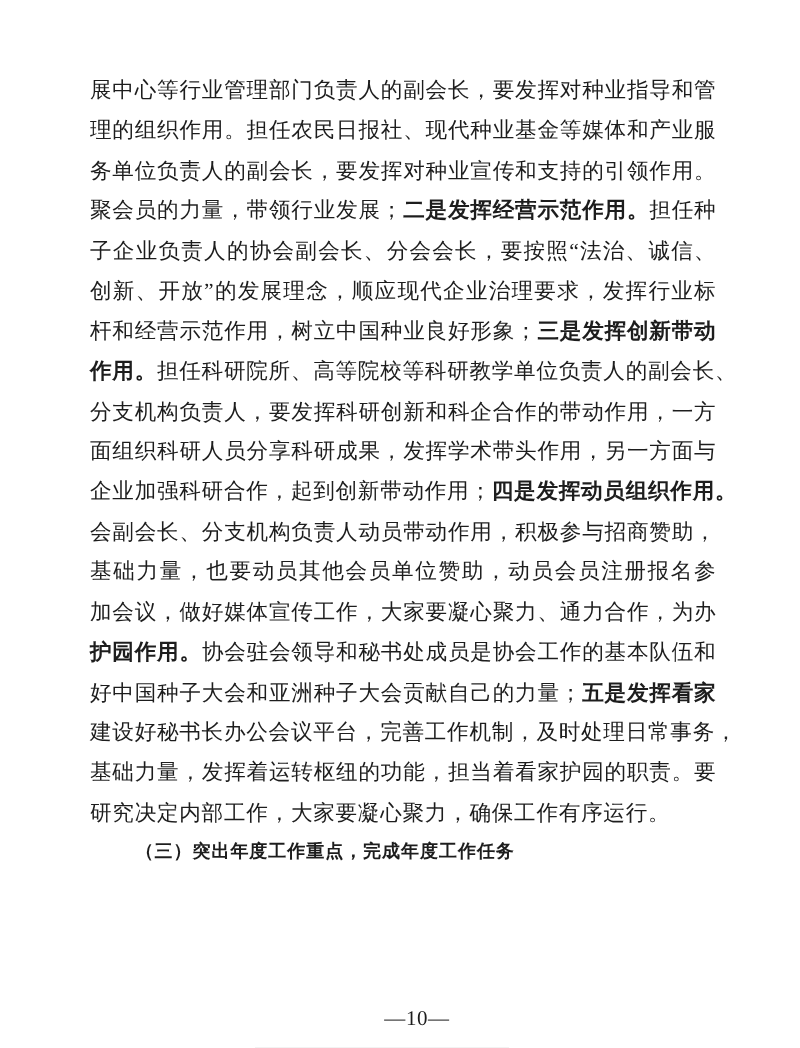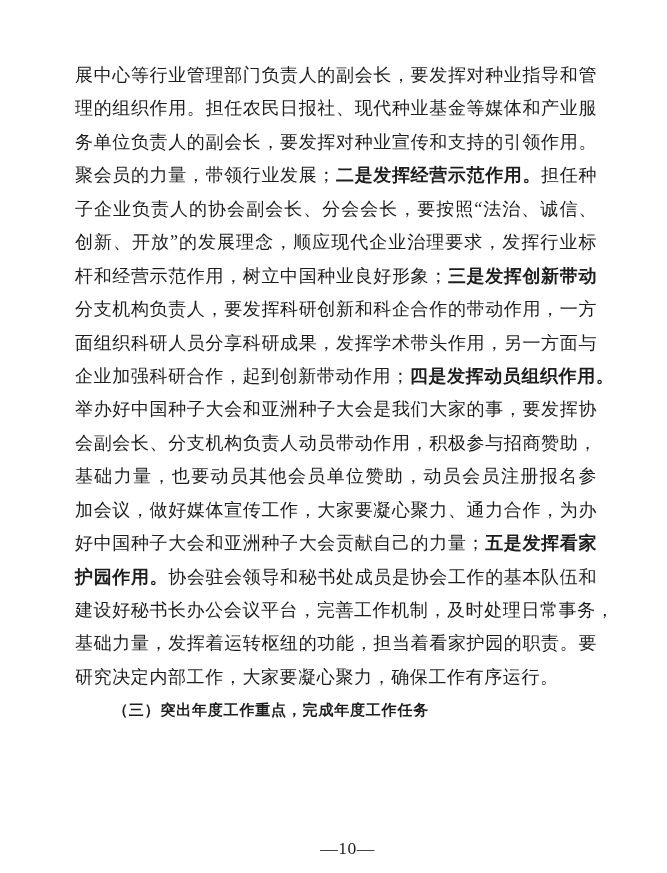"作用。担任科研院所、高等院校等科研教学单位负责人的副会长、" div.line { html: none -> <div><span>作用。</span><span>担任科研院所、高等院校等科研教学单位负责人的副会长、</span></div> }
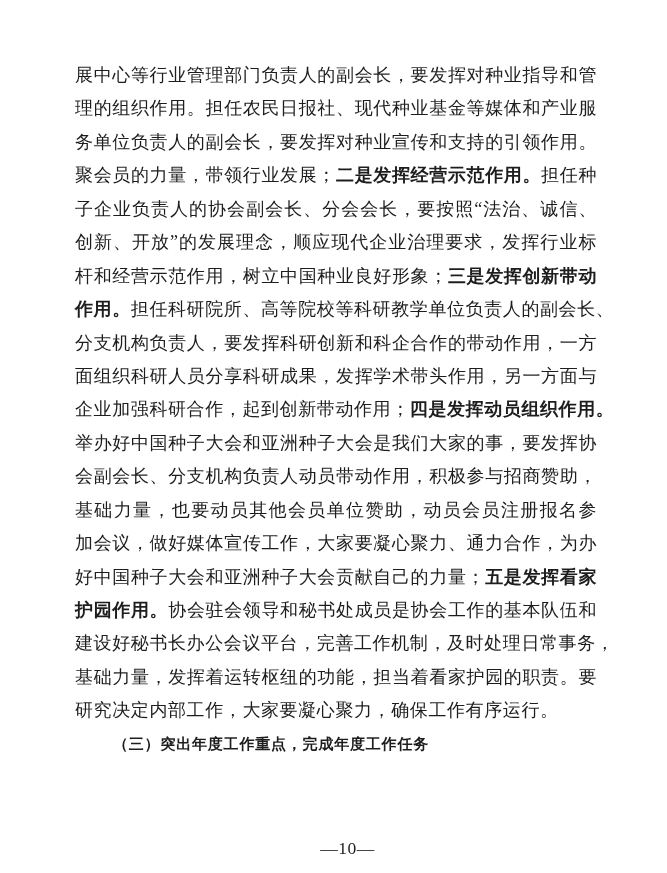"举办好中国种子大会和亚洲种子大会是我们大家的事，要发挥协" div.line { html: <div><span>举办好中国种子大会和亚洲种子大会是我们大家的事，要发挥协</span></div> -> none }
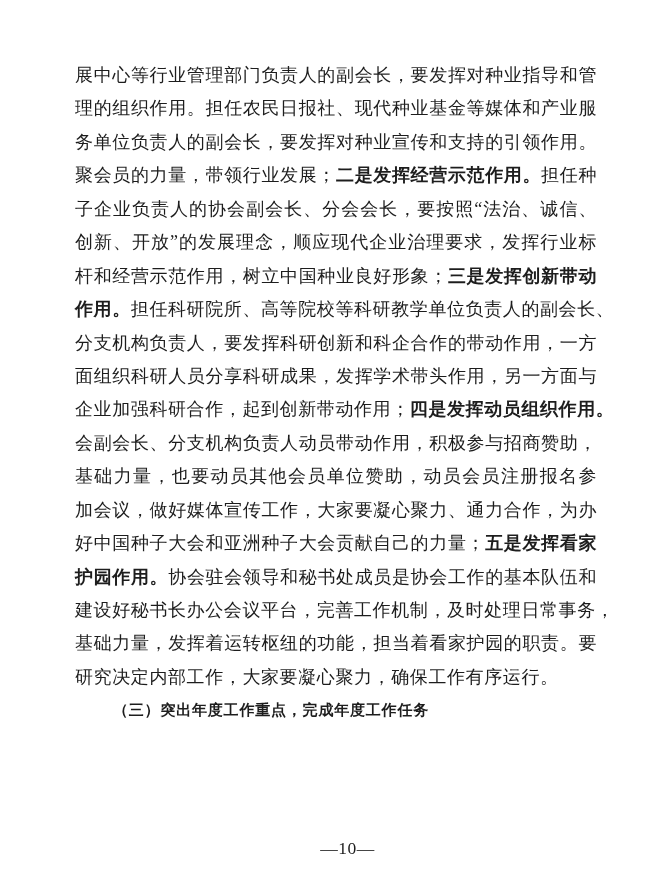"好中国种子大会和亚洲种子大会贡献自己的力量；五是发挥看家" div.line { order: before "护园作用。协会驻会领导和秘书处成员是协会工作的基本队伍和" -> after "护园作用。协会驻会领导和秘书处成员是协会工作的基本队伍和" }
